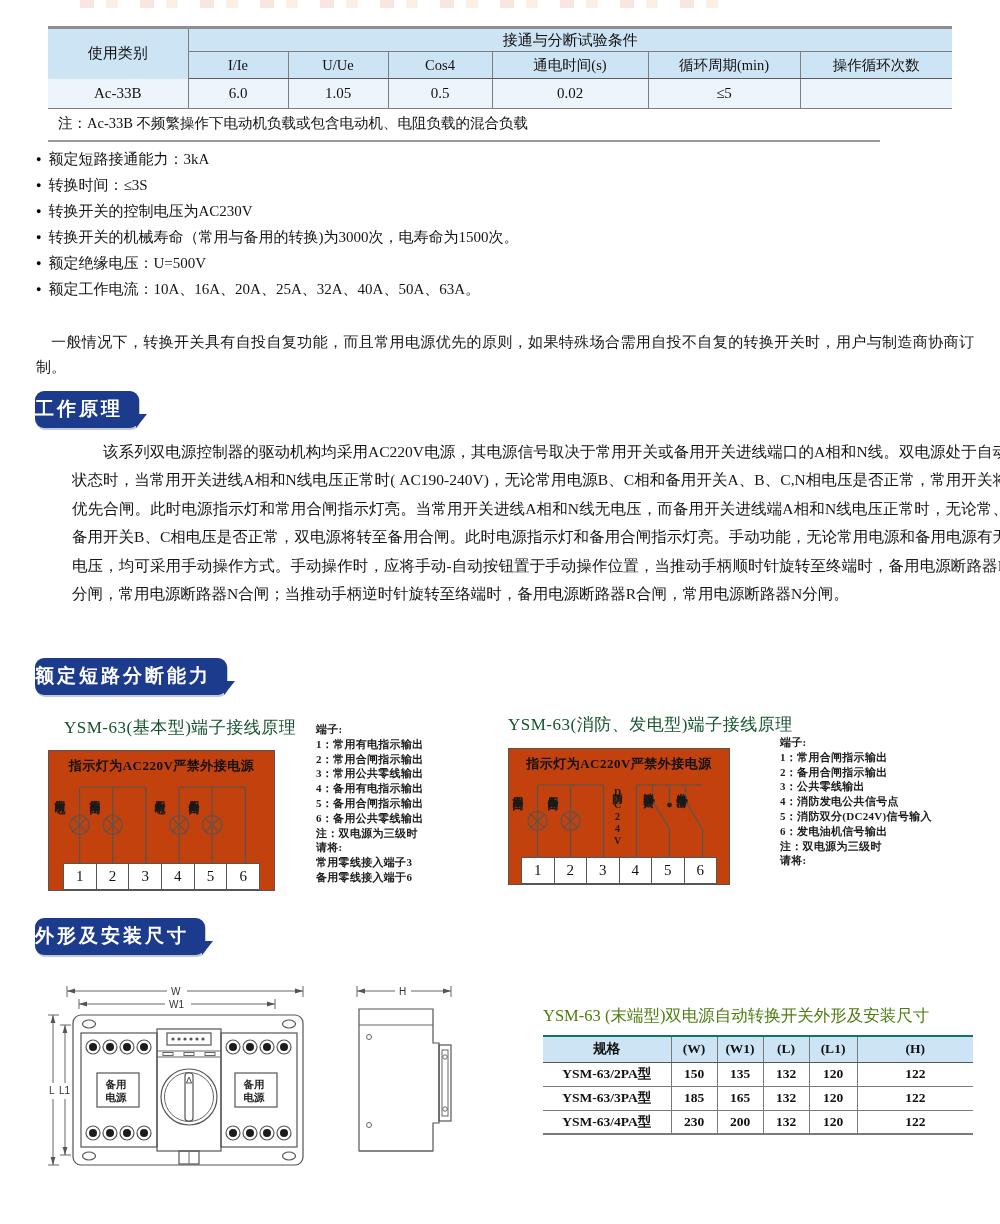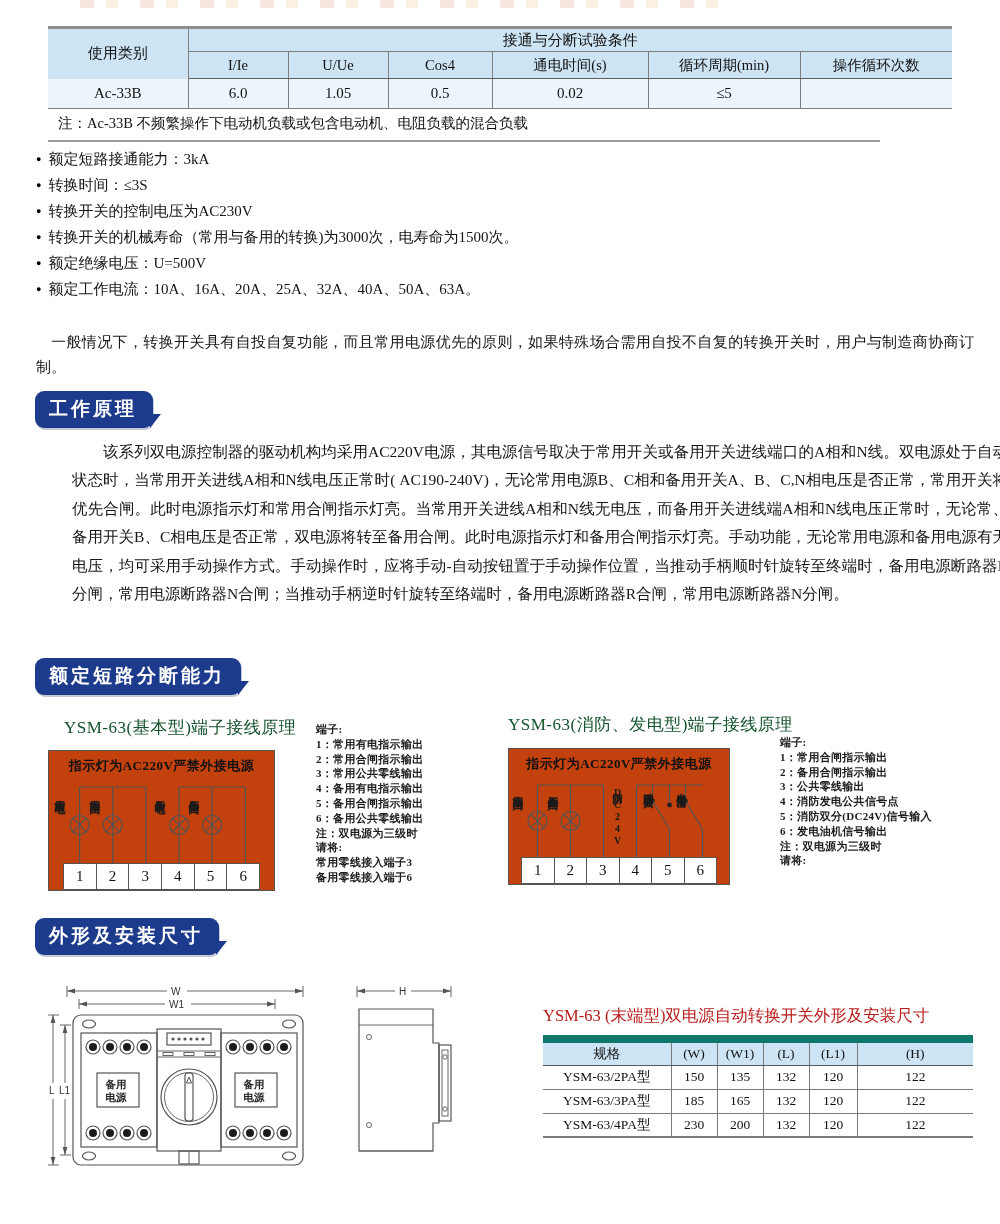"工作原理" .ribbon { padding: 5px 16px 6px 14px -> 5px 16px 6px 0 }
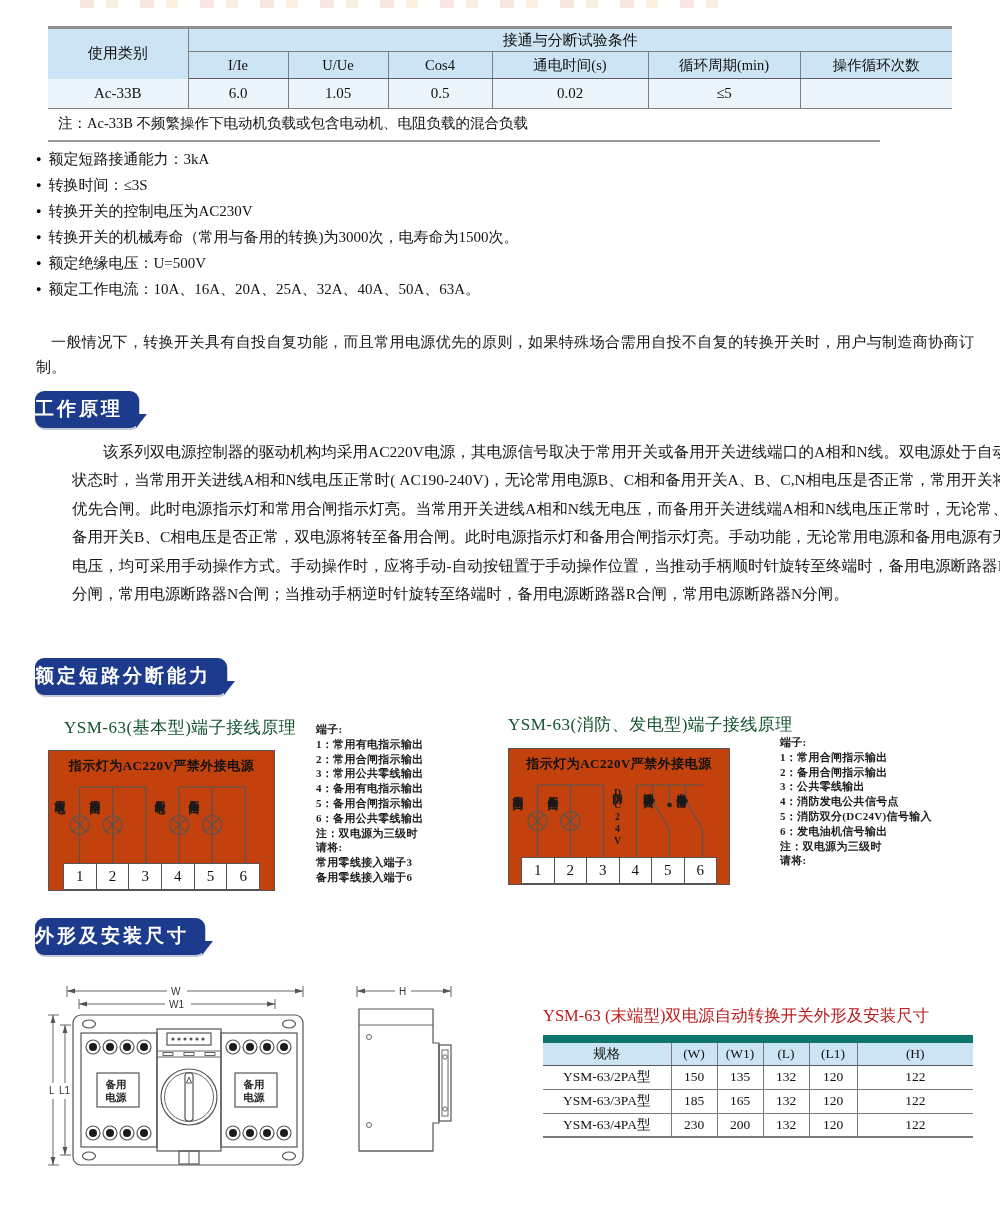"YSM-63 (末端型)双电源自动转换开关外形及安装尺寸" .dim-title { color: #b91c1c -> #4d7c0f }
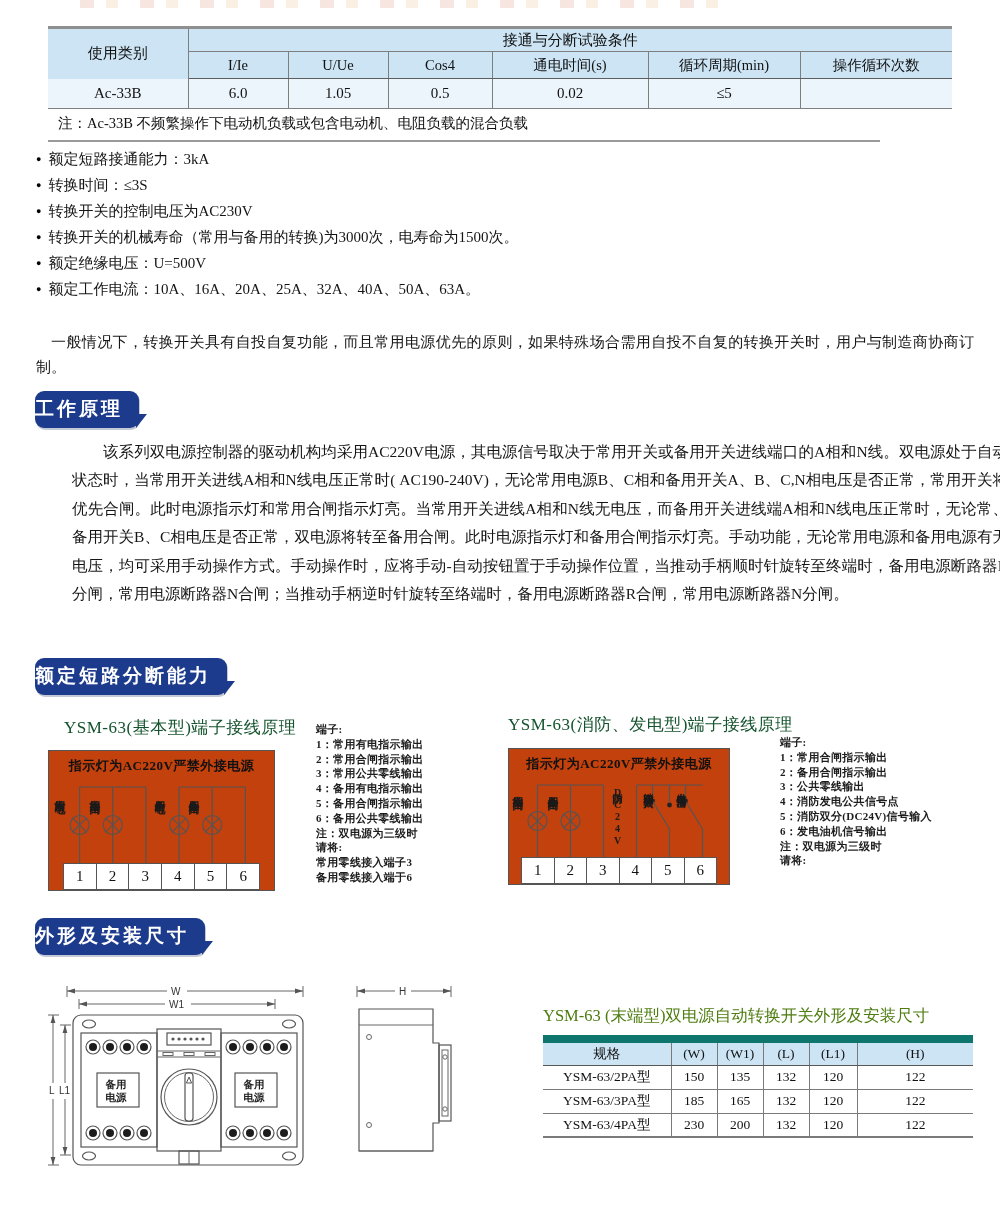"规格" table.dim { border-top: 8px solid #0f766e -> 2px solid #0f766e; font-weight: none -> bold }
